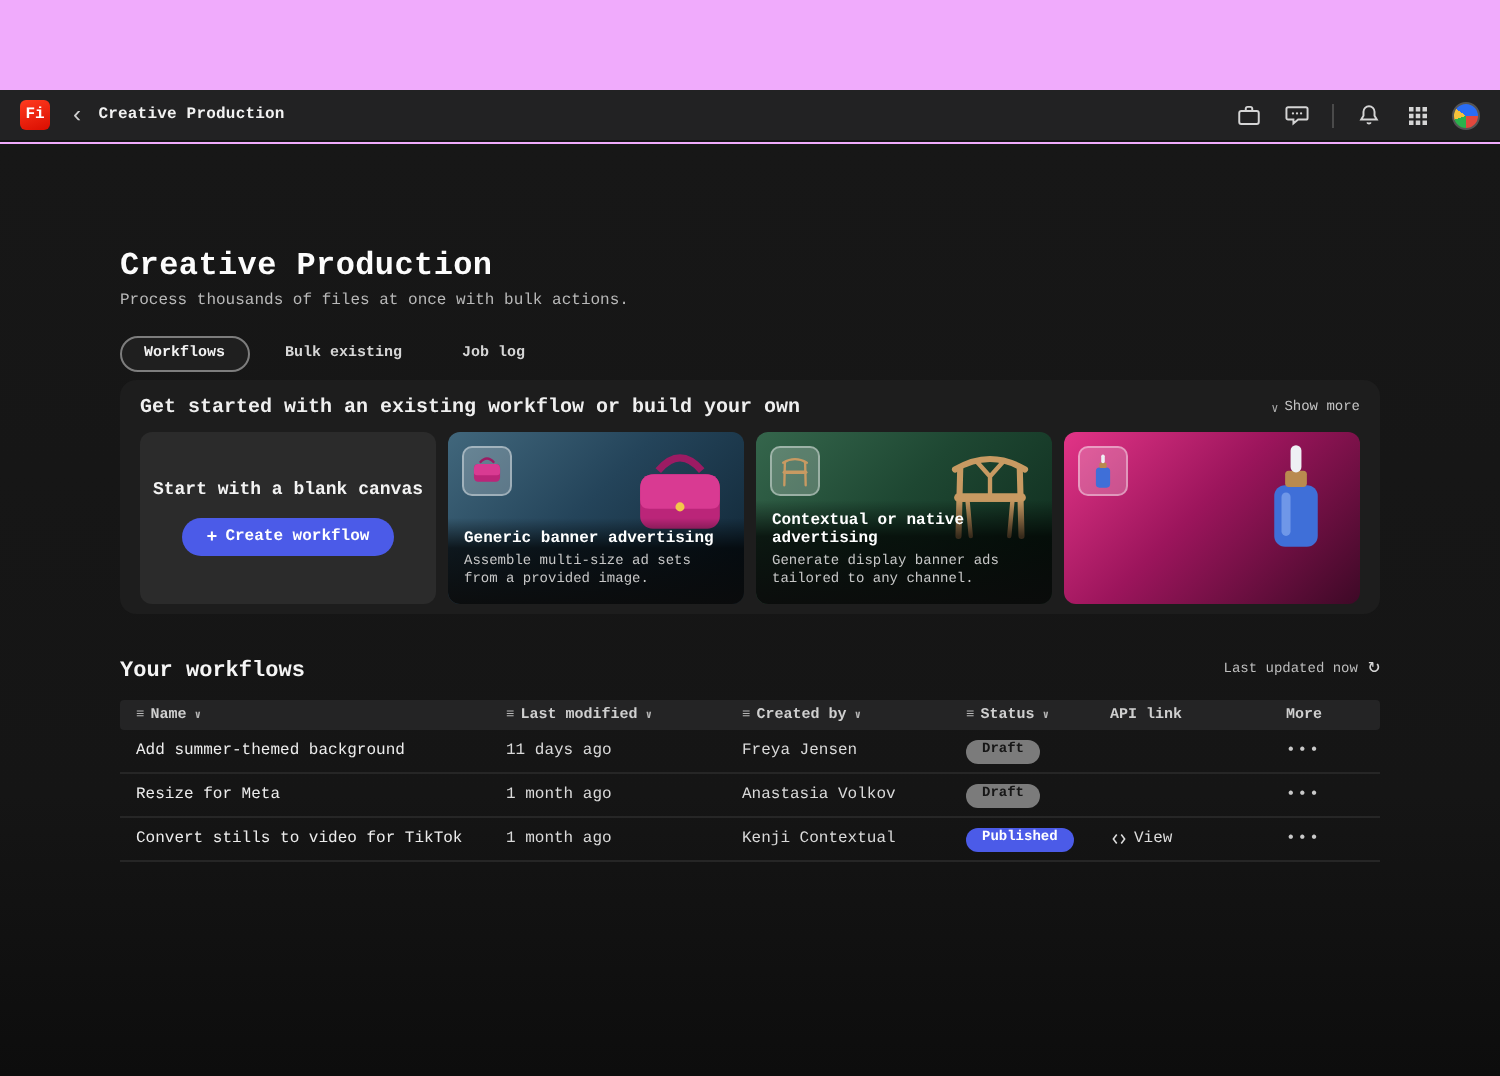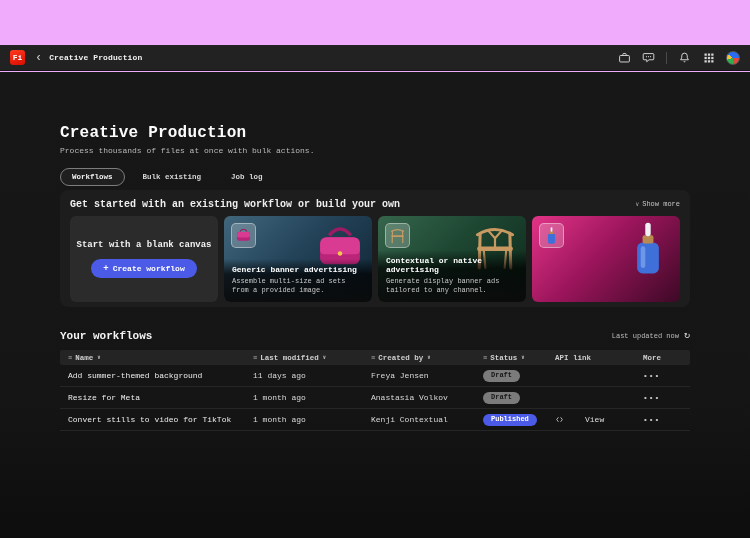"Your workflows" .wf-head { align-items: center -> flex-start }
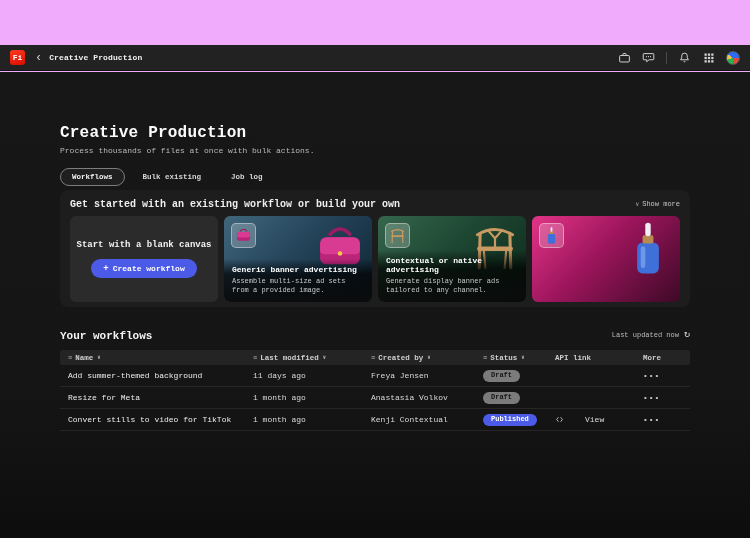"View" .api-view { gap: 21px -> 3px }
